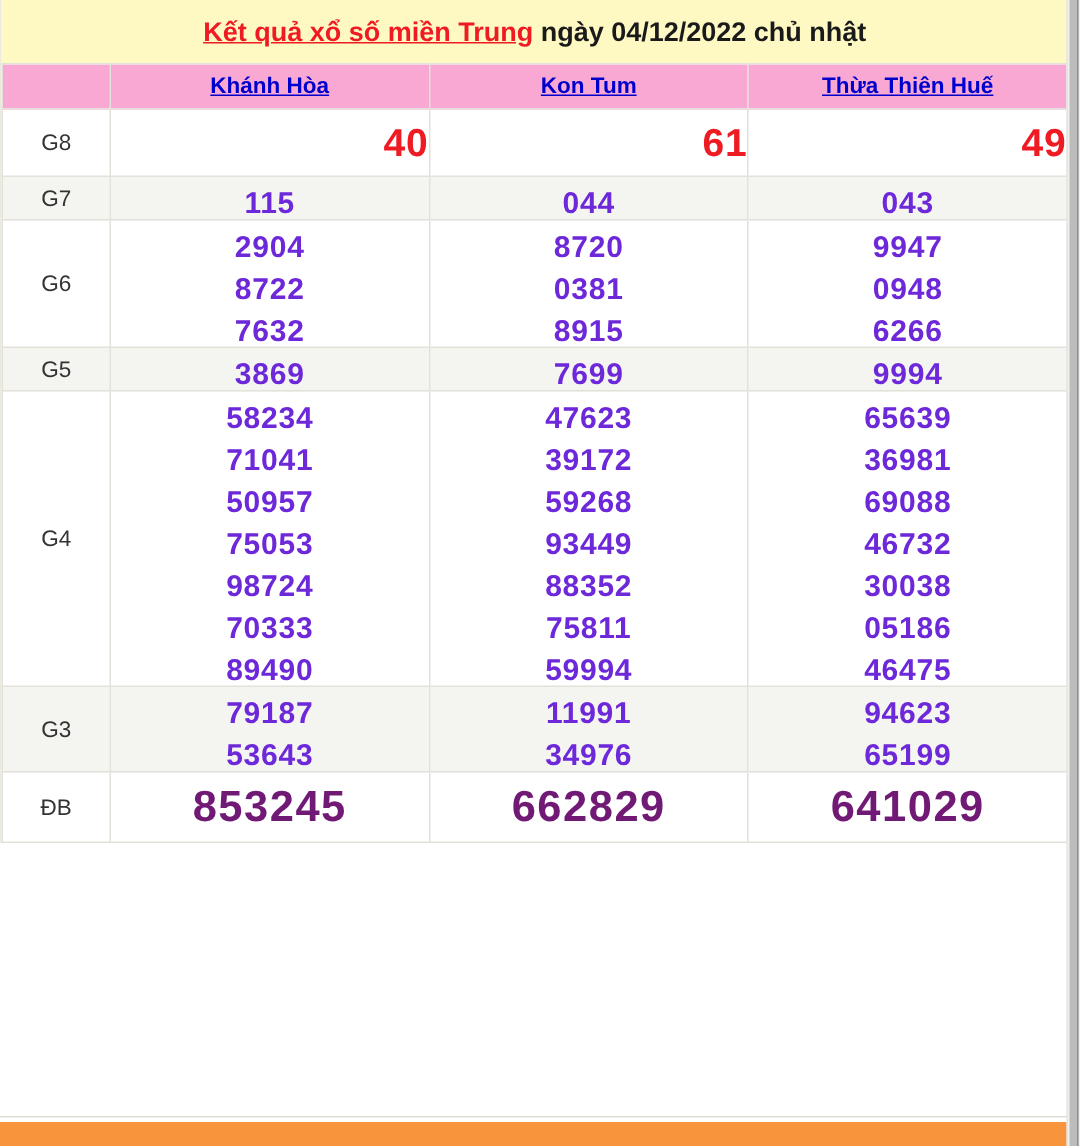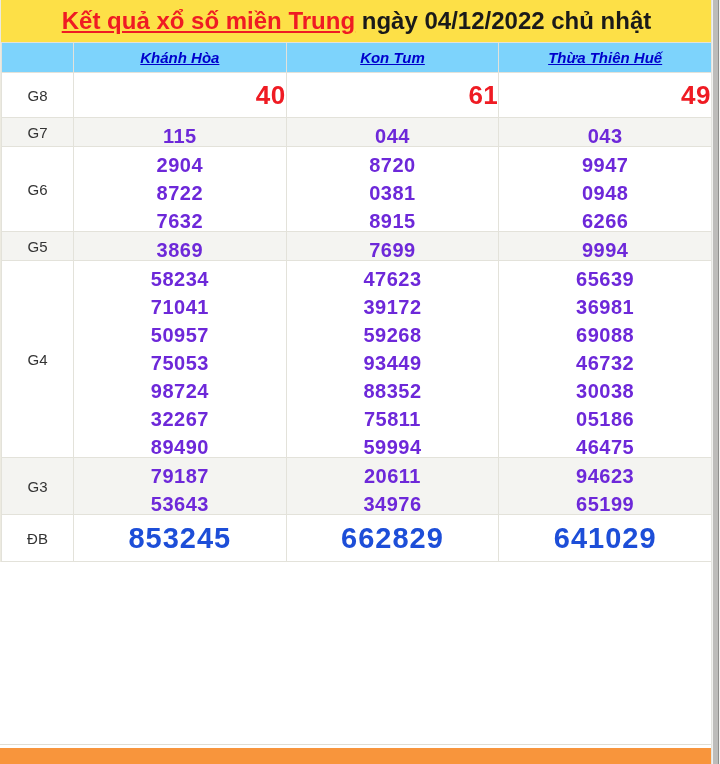"Kết quả xổ số miền" .title-bar { background: #fde047 -> #fef9c3; font-size: 24px -> 18px }
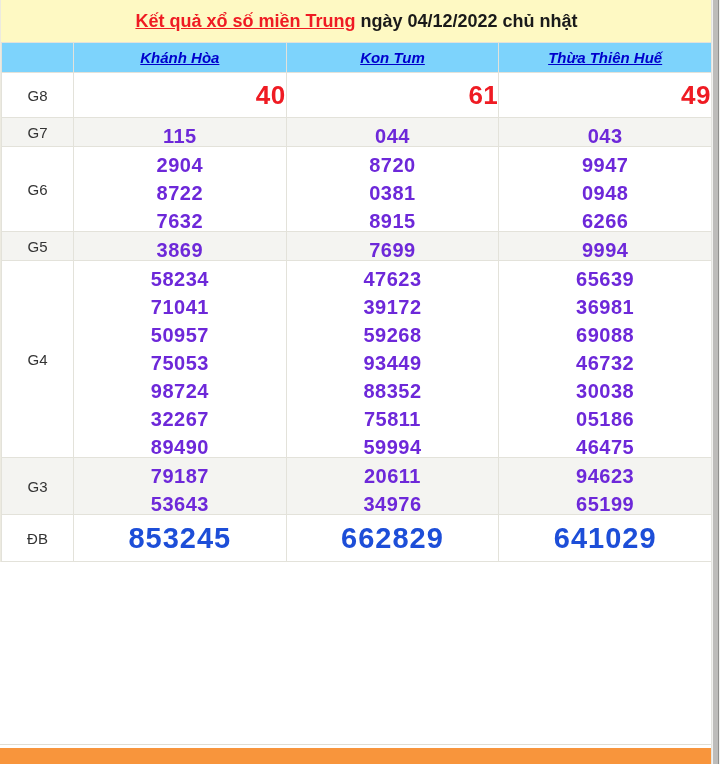"Khánh Hòa" thead tr { background: #7dd3fc -> #f9a8d4; font-style: italic -> none }
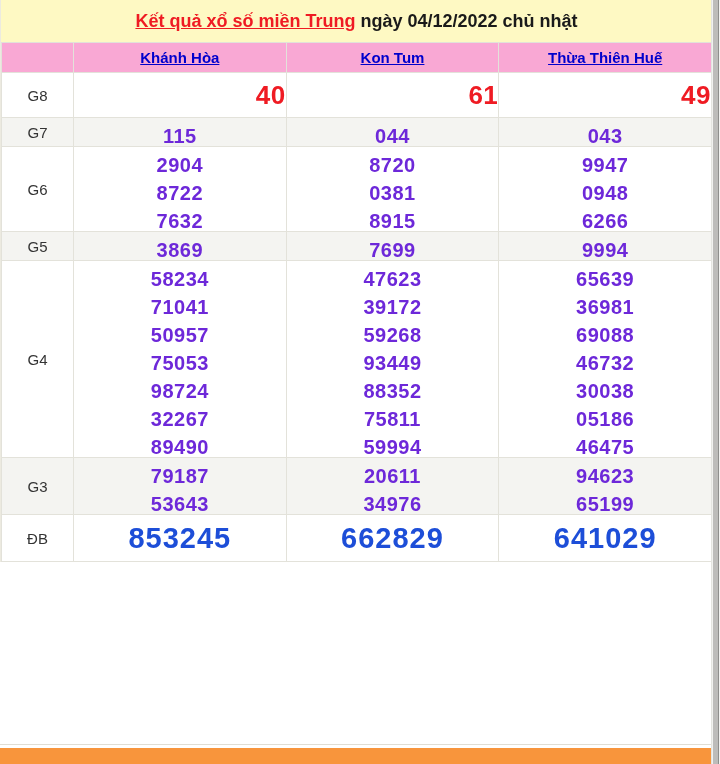"32267" span.num { text: 32267 -> 70333 }
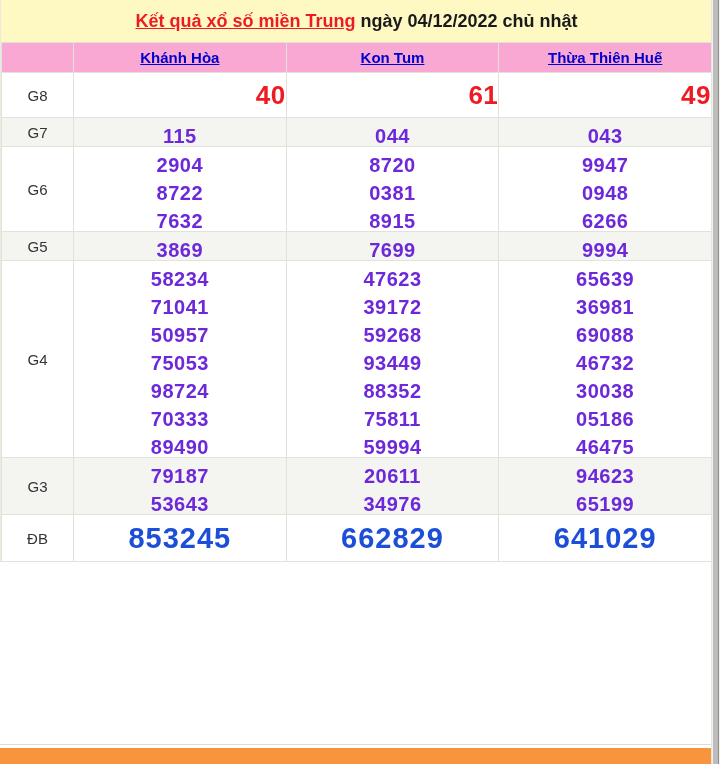"20611" span.num { text: 20611 -> 11991 }
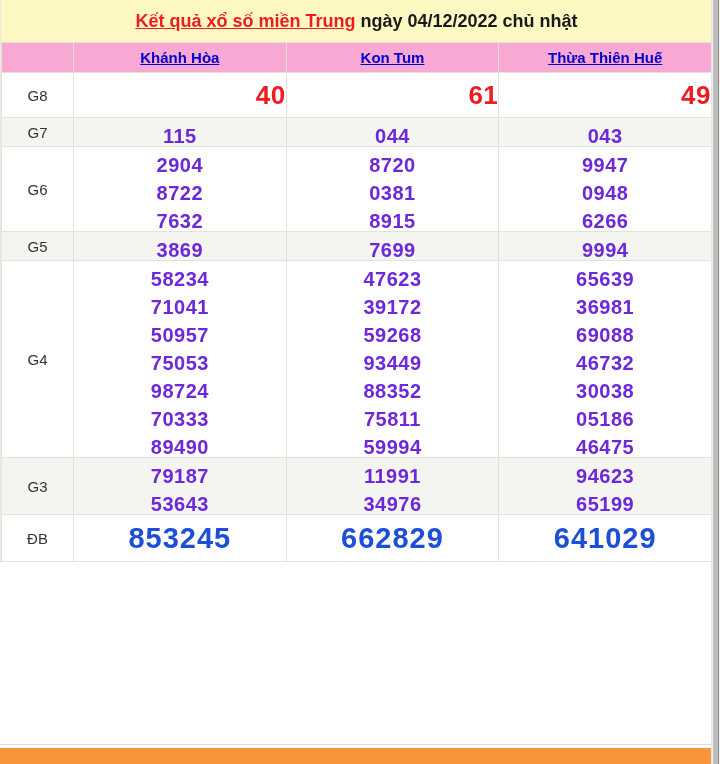"853245" tr.r-db .num { color: #1d4ed8 -> #701a75 }
